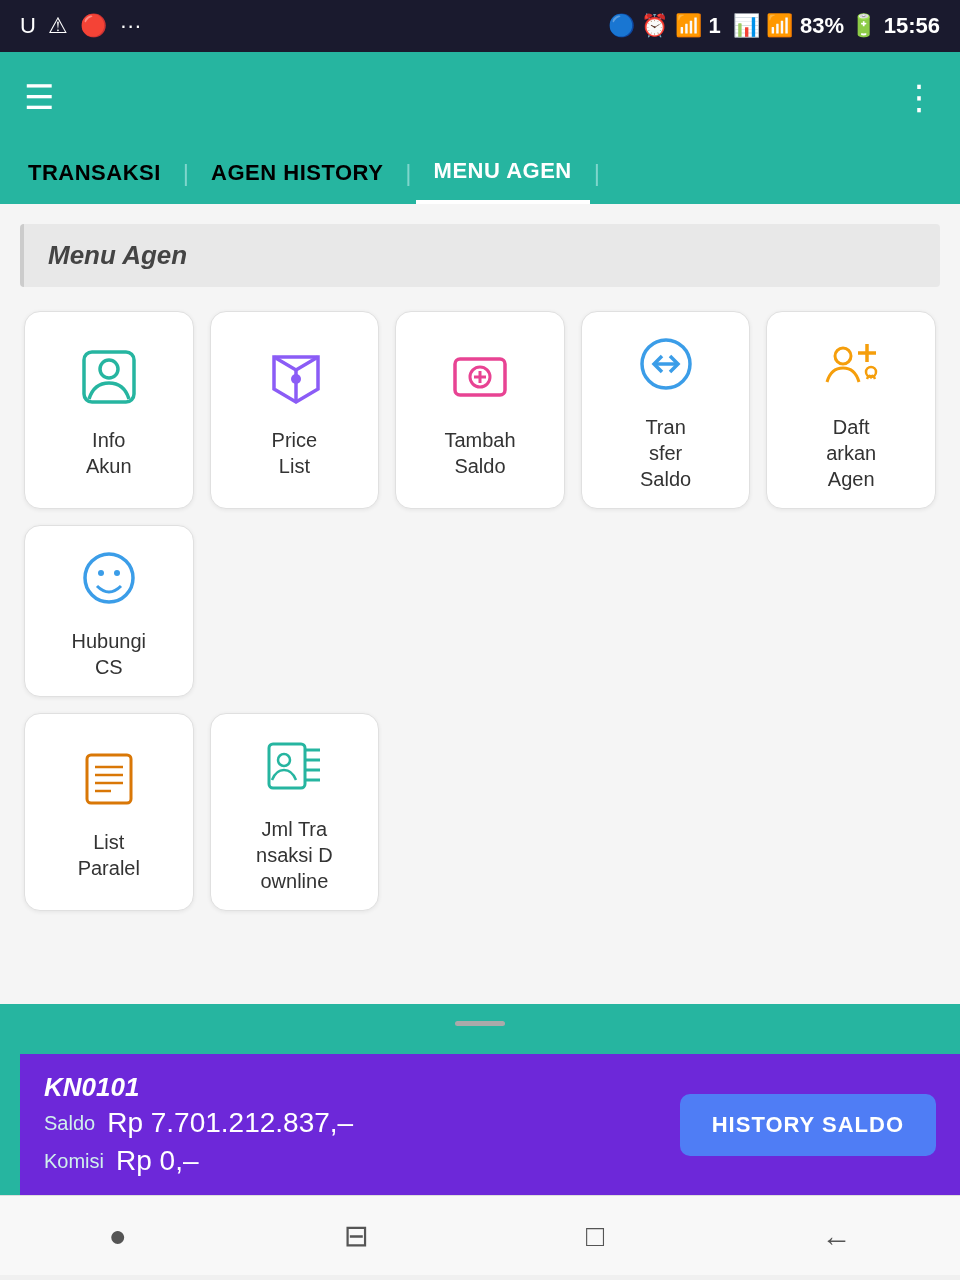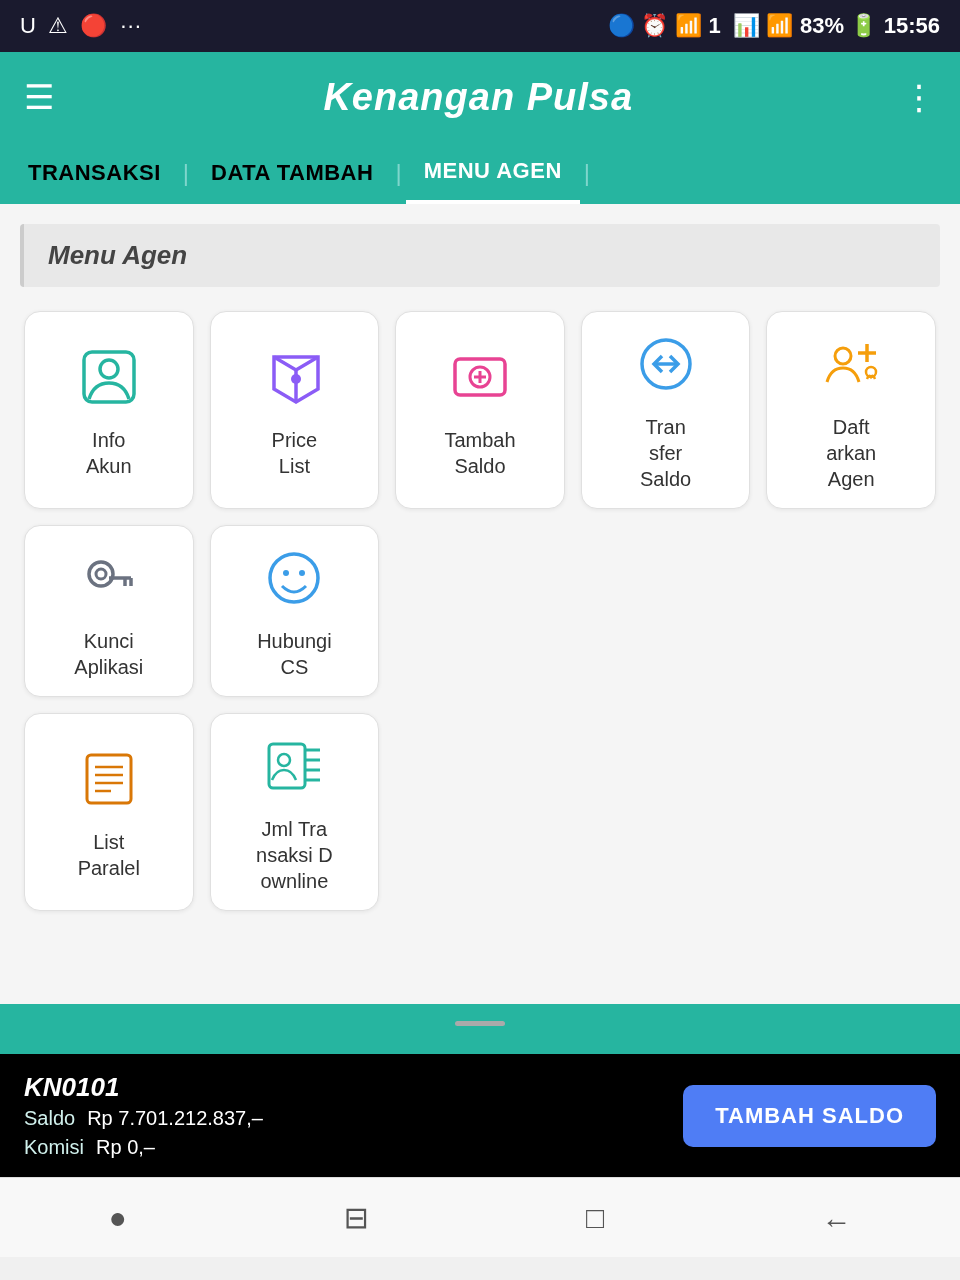"Kenangan Pulsa" span.app-bar-title { html: <span>Kenangan Pulsa</span> -> none }
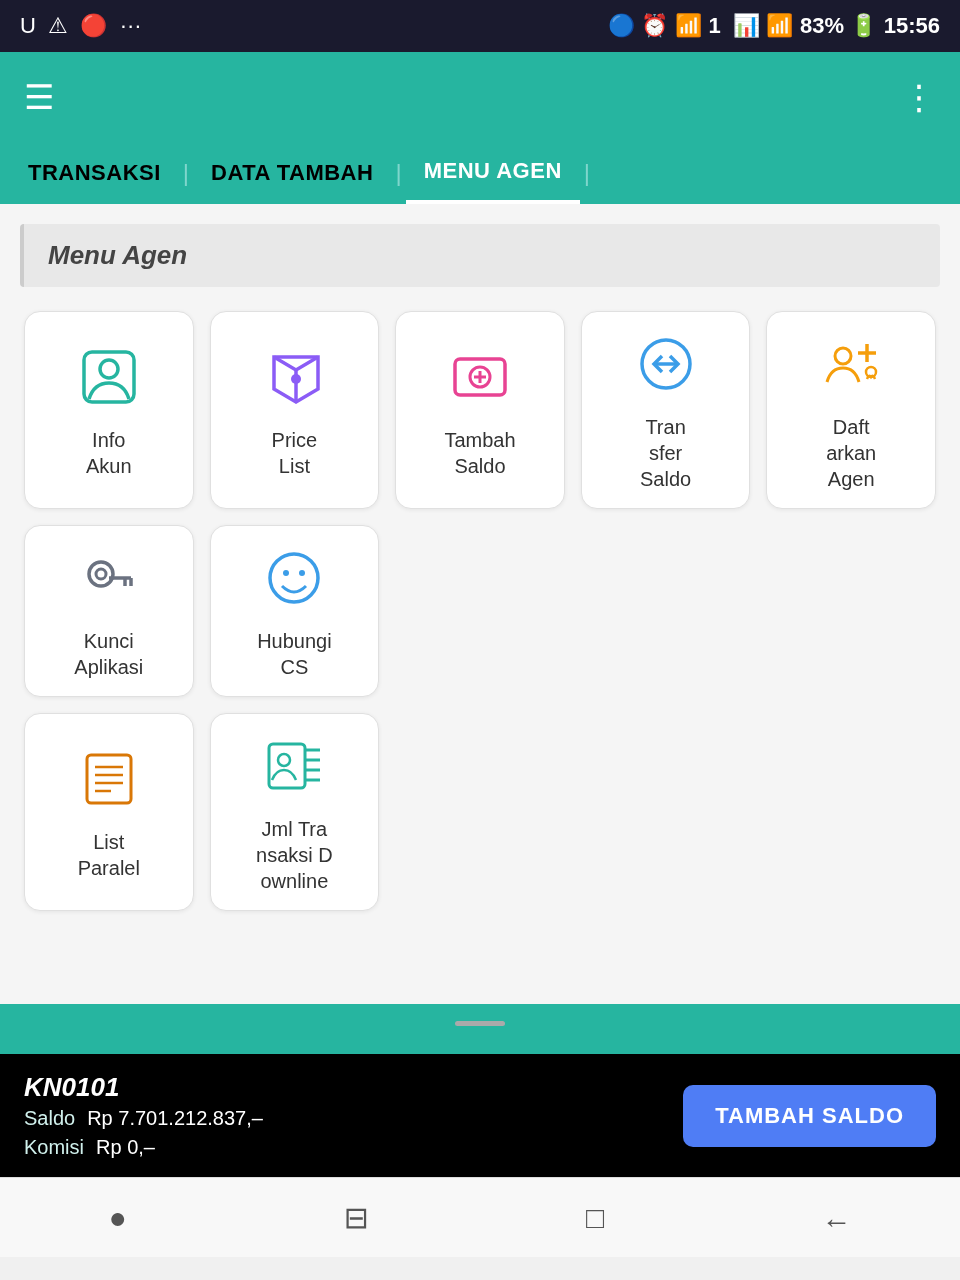"DATA TAMBAH" span.tab-item { text: DATA TAMBAH -> AGEN HISTORY }
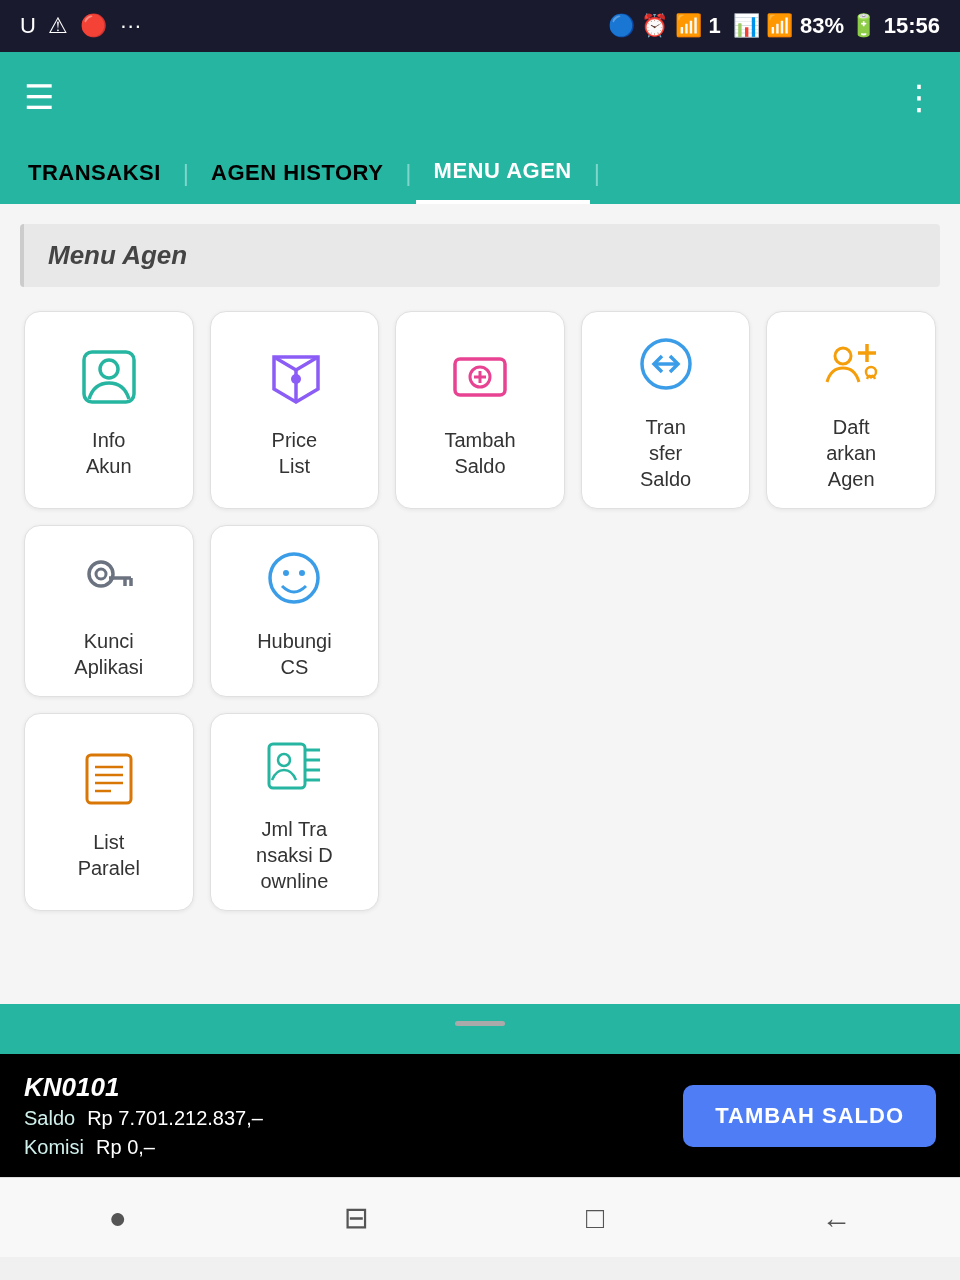"Kunci" div.menu-item { html: <div> <div> <svg> <circle></circle> <circle></circle> <line></line> <line></line> <line></line> </svg> </div> <div>Kunci<br>Aplikasi</div> </div> -> none }
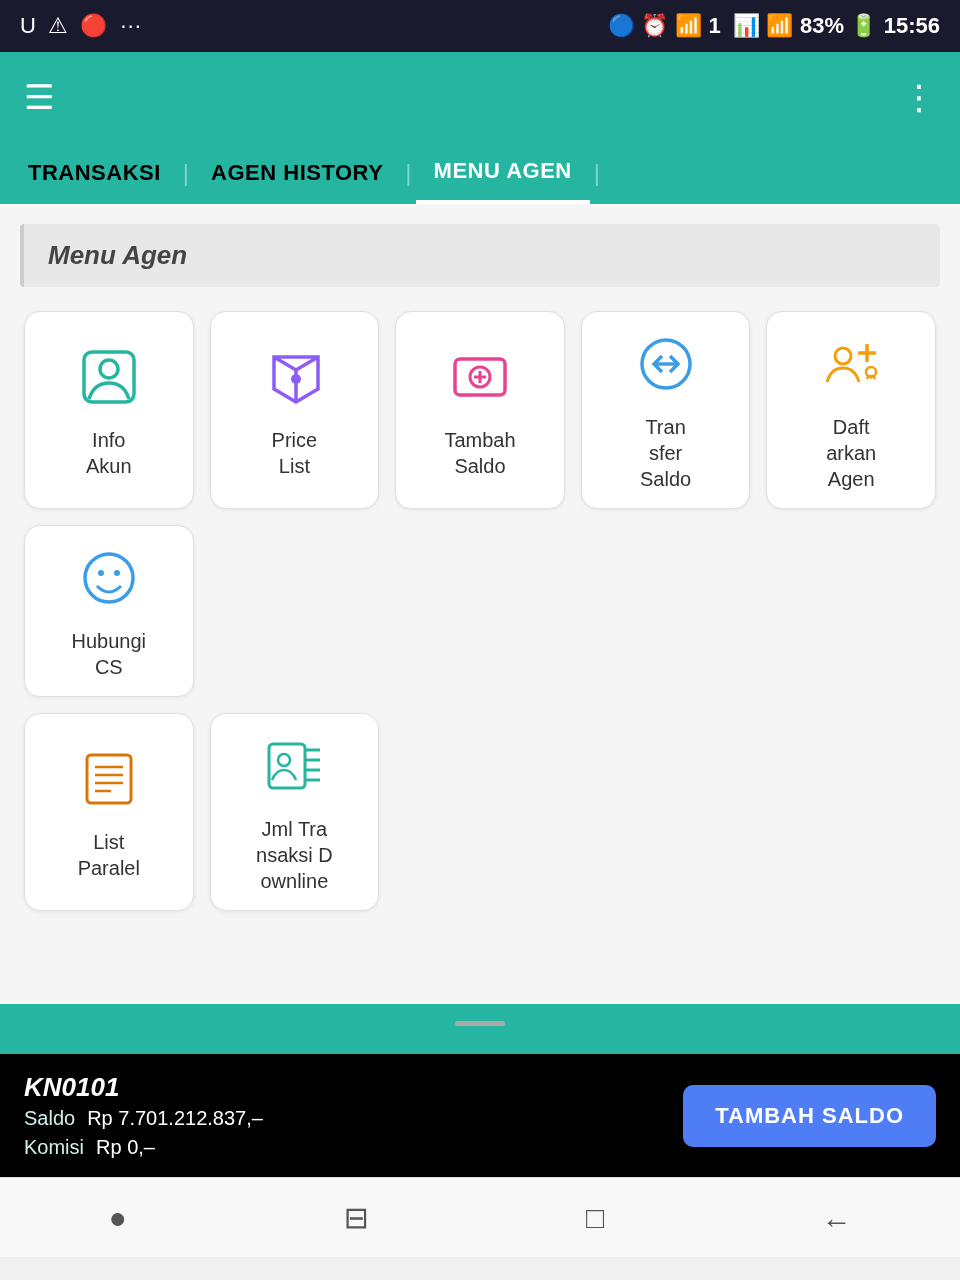"KN0101" .bottom-bar { background: #000000 -> #6d28d9; margin-left: none -> 20px }
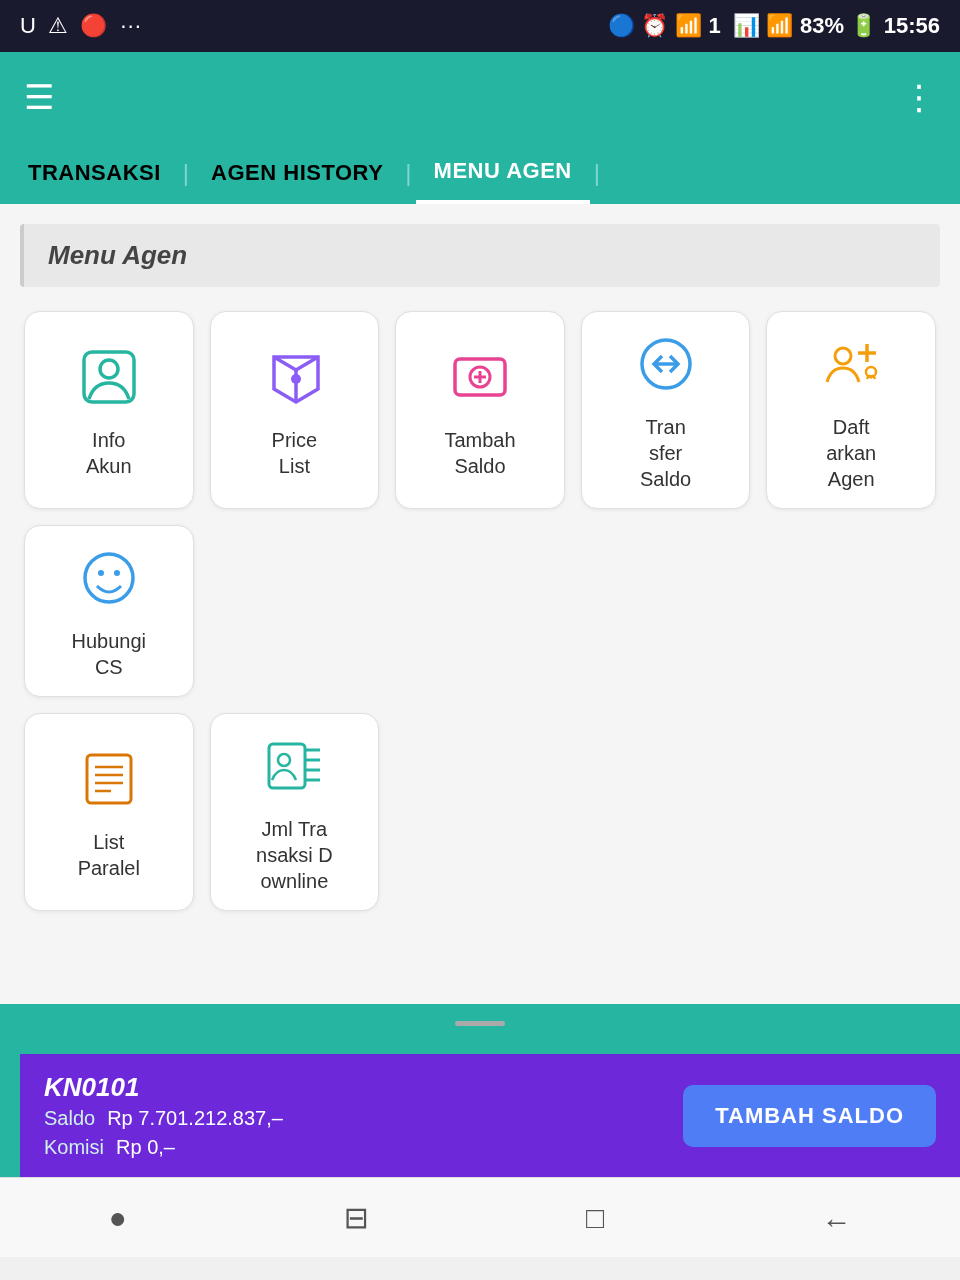"Rp 7.701.212.837,–" .bottom-value { font-size: 20px -> 28px }
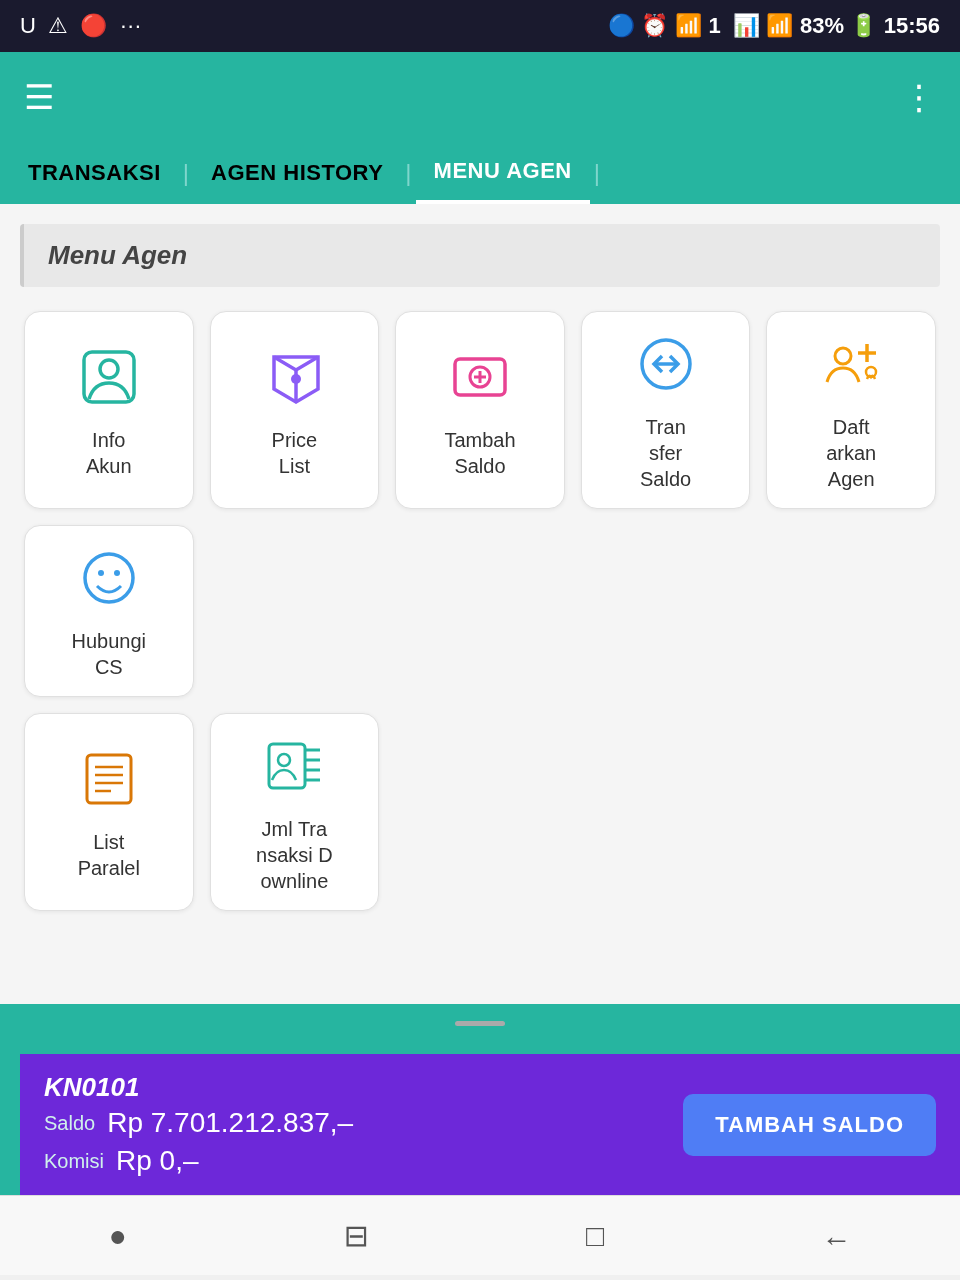"TAMBAH SALDO" button.tambah-btn { text: TAMBAH -> HISTORY }
